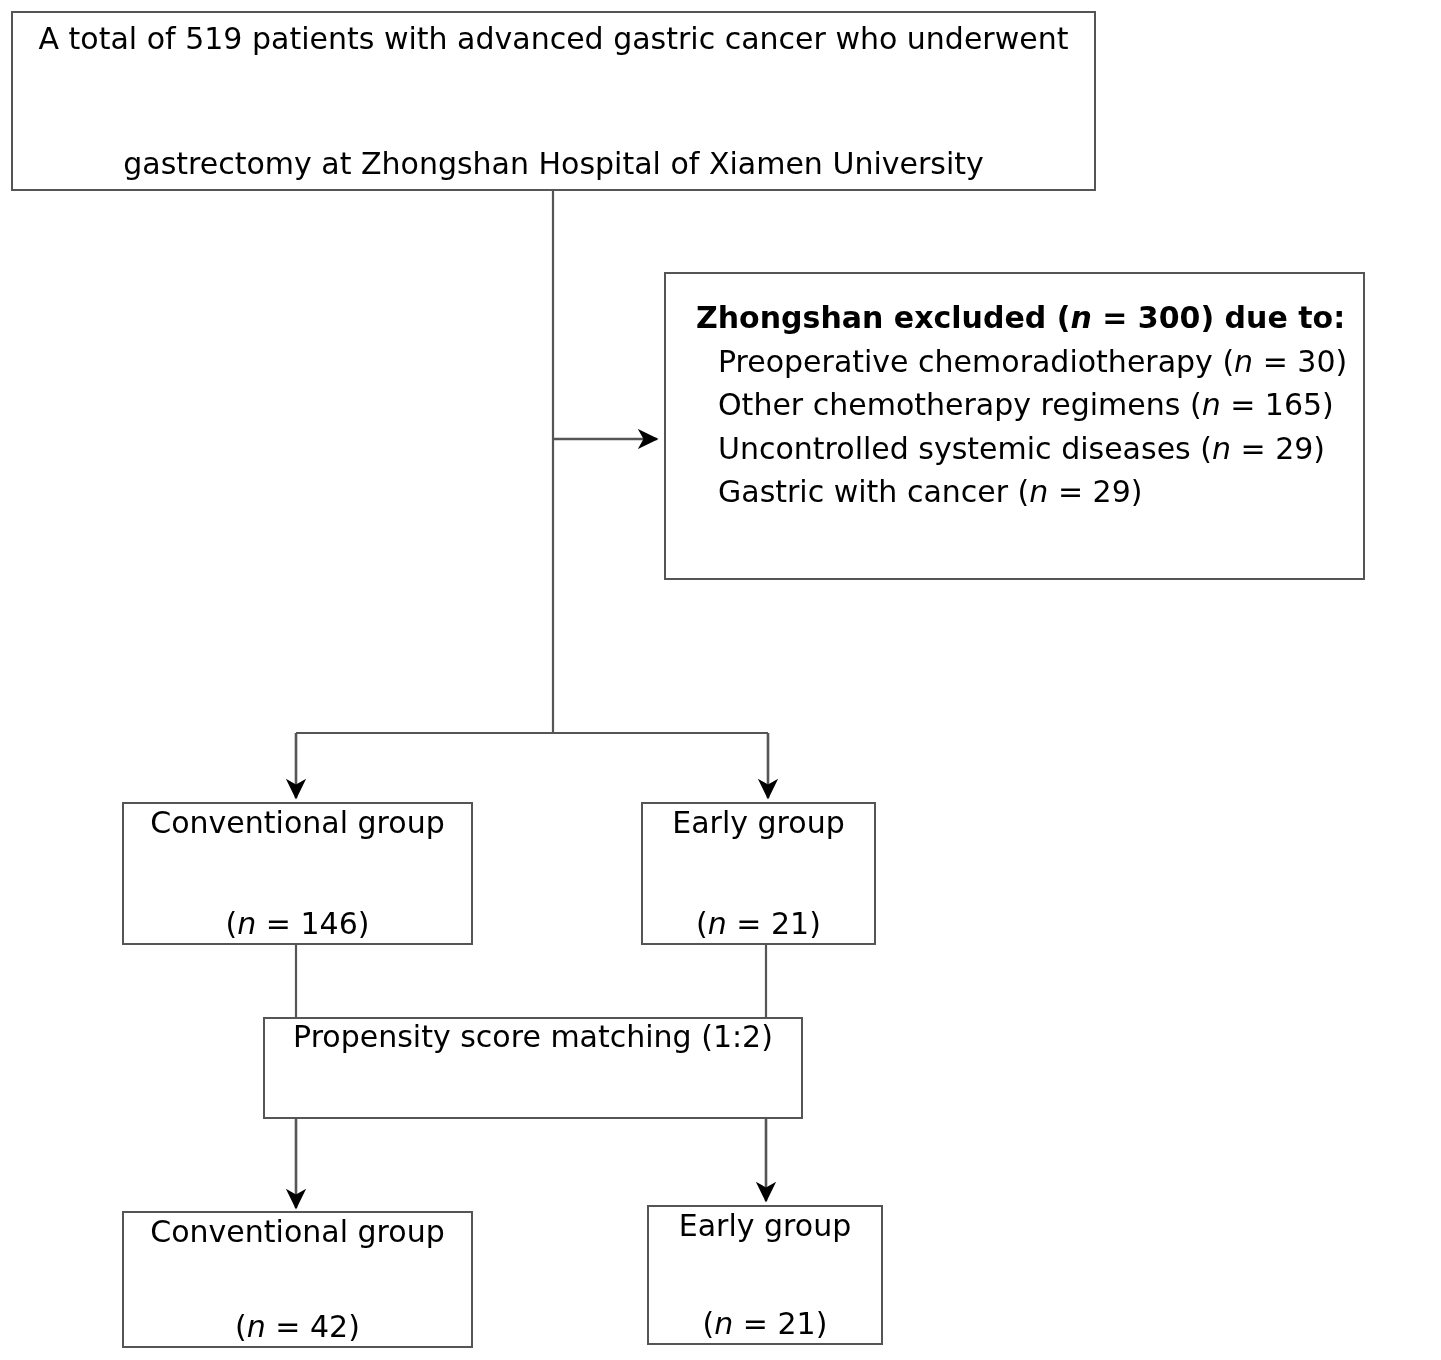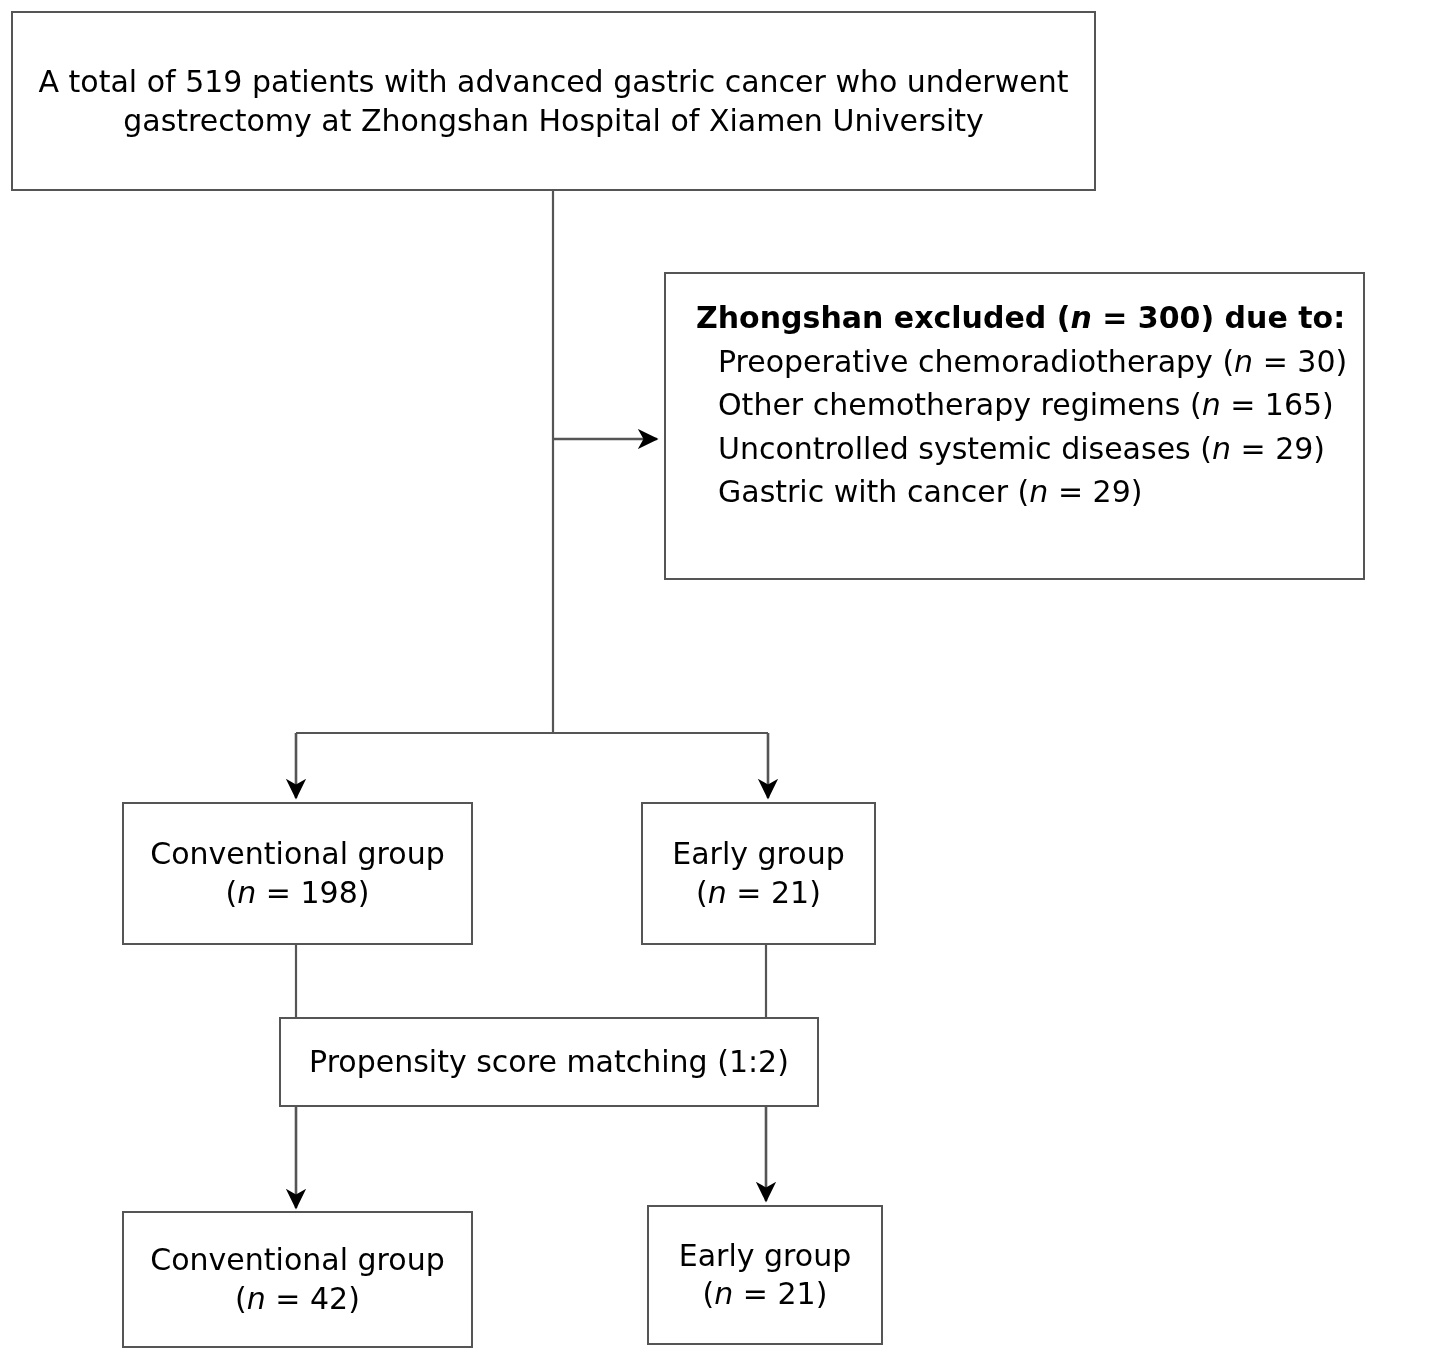"A total of 519 patients" .box { justify-content: center -> space-between }
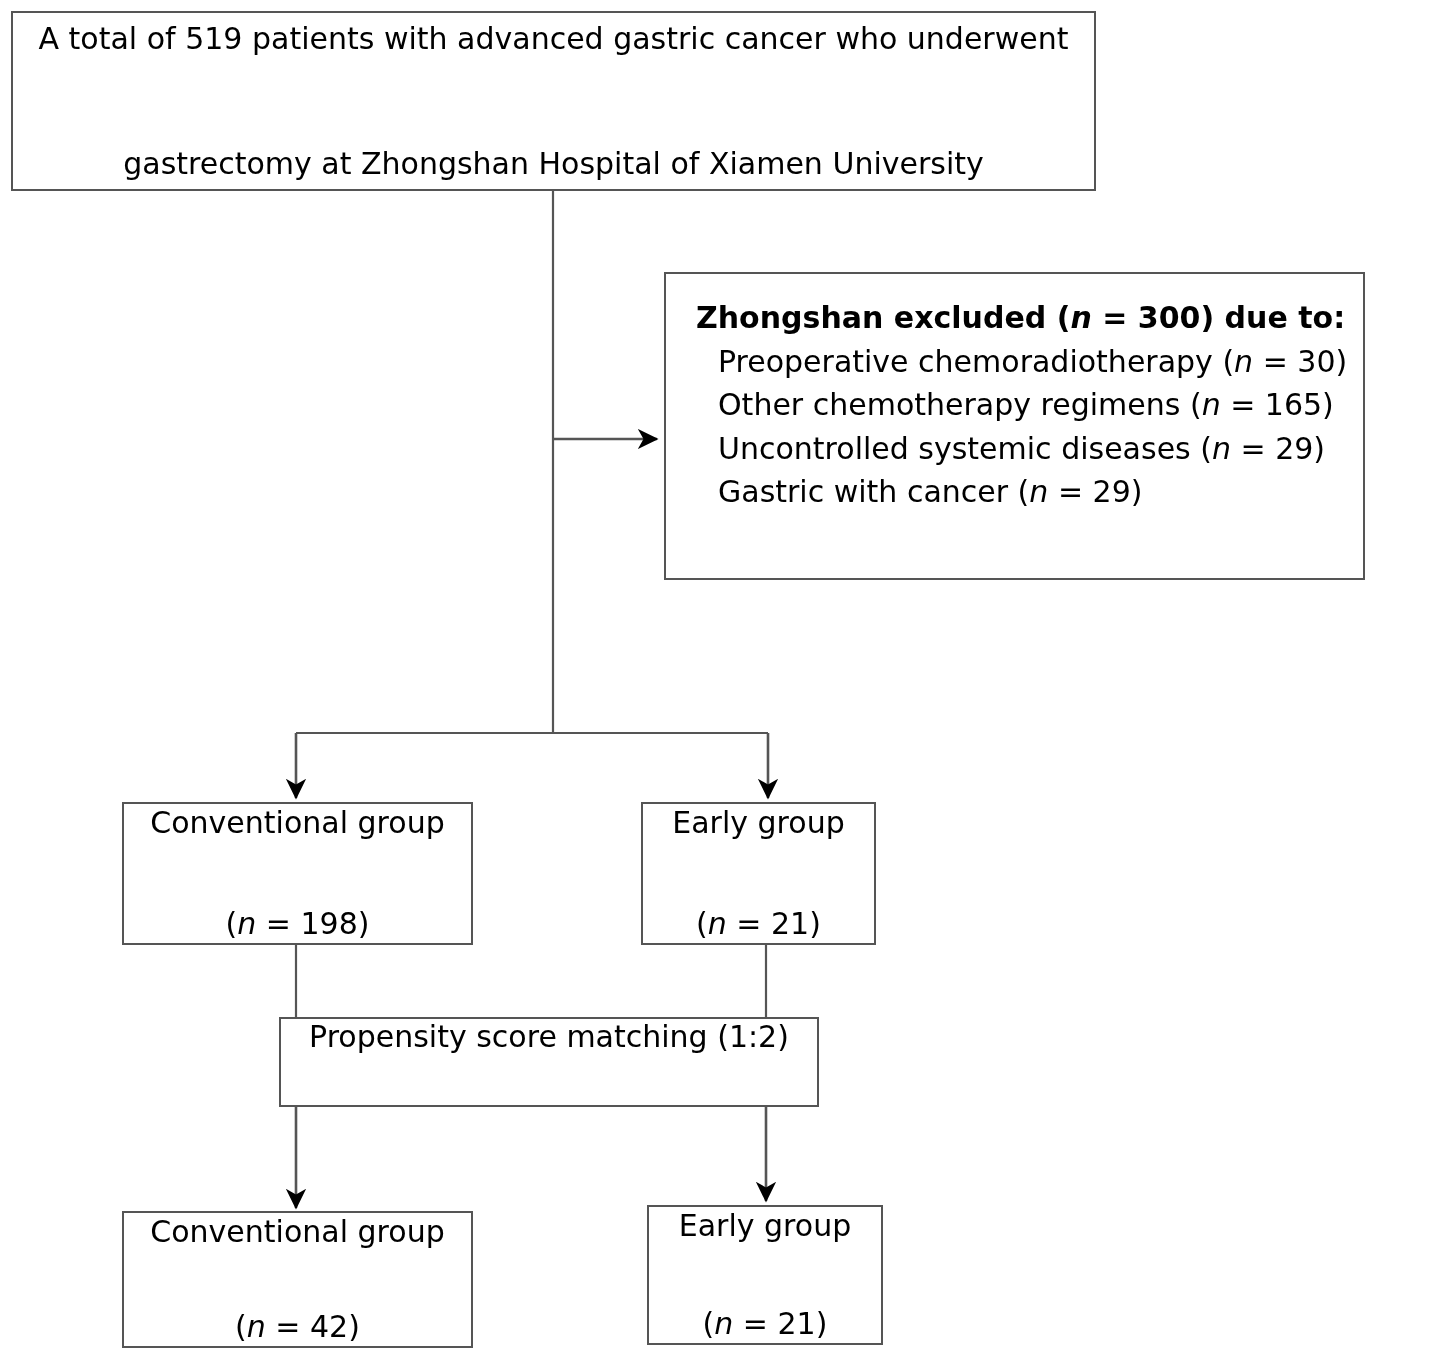"= 198)" span { text: 198 -> 146 }
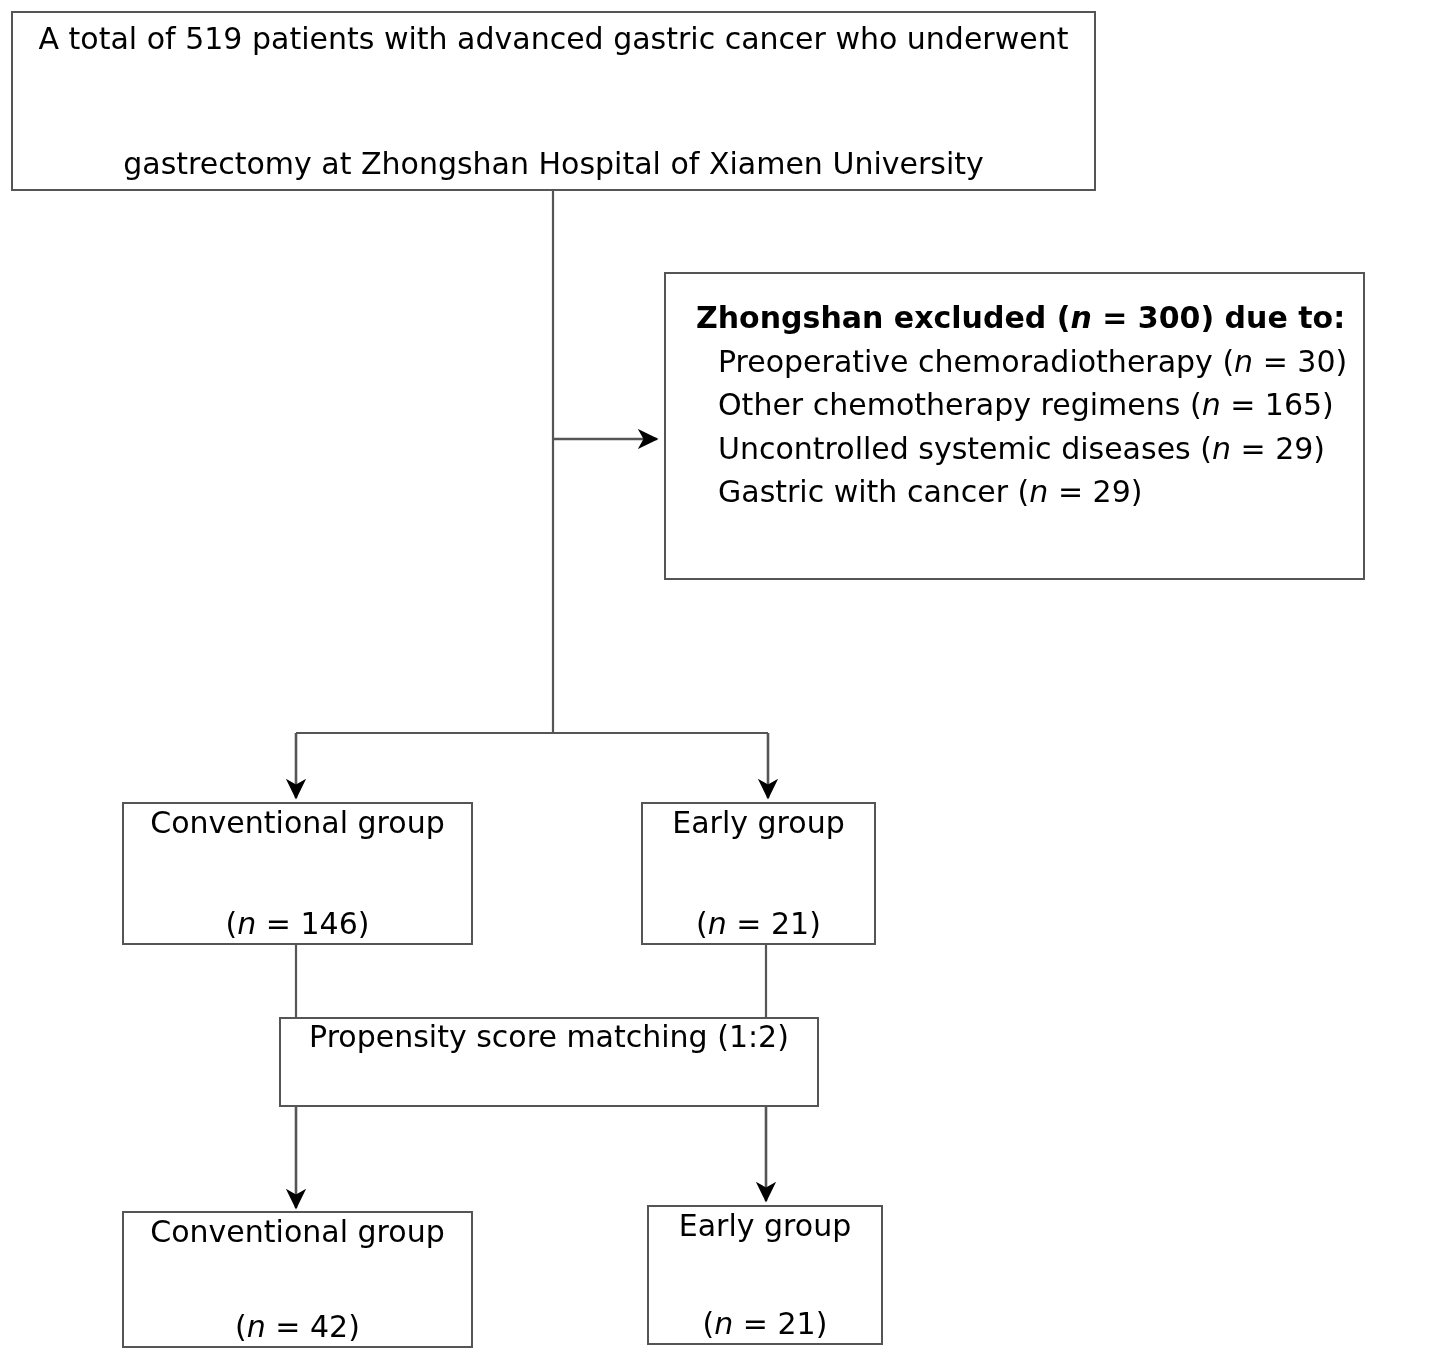"Propensity score matching (1:2)" div.box { height: 90px -> 102px; margin-left: 16px -> none }
